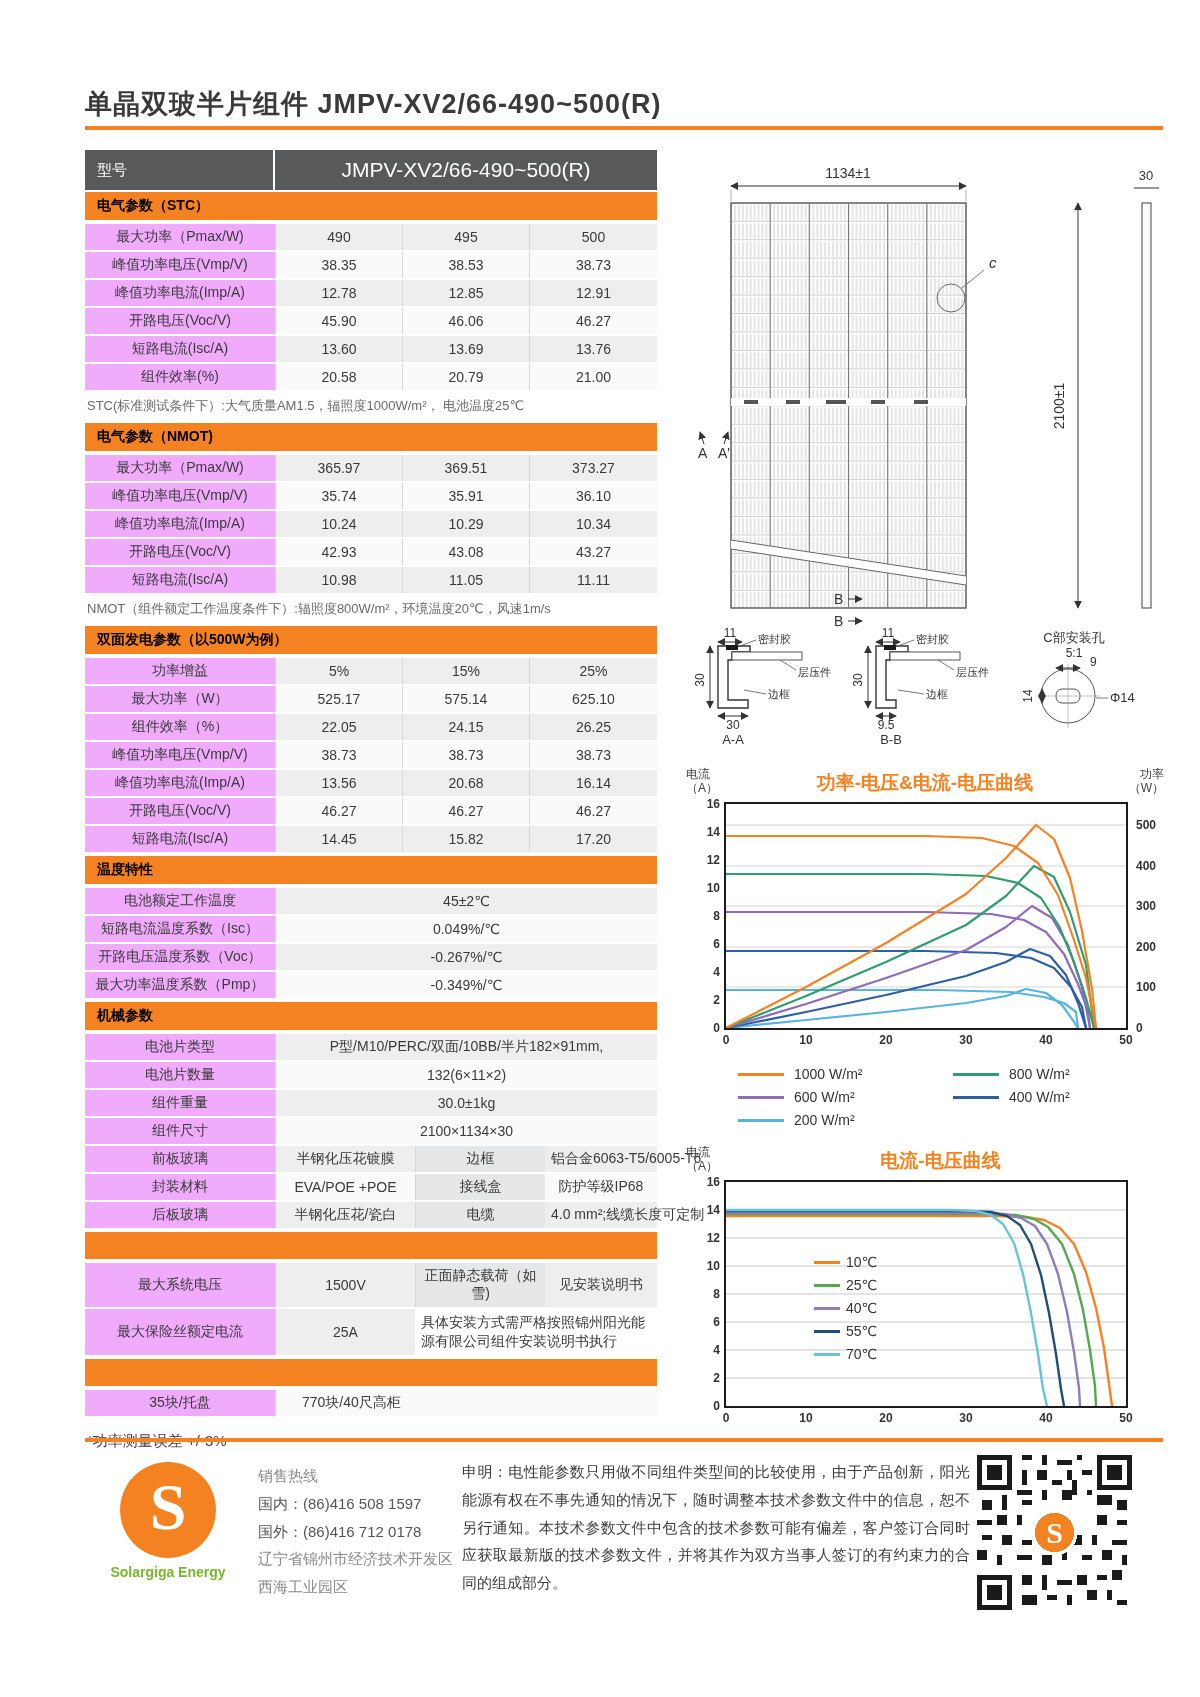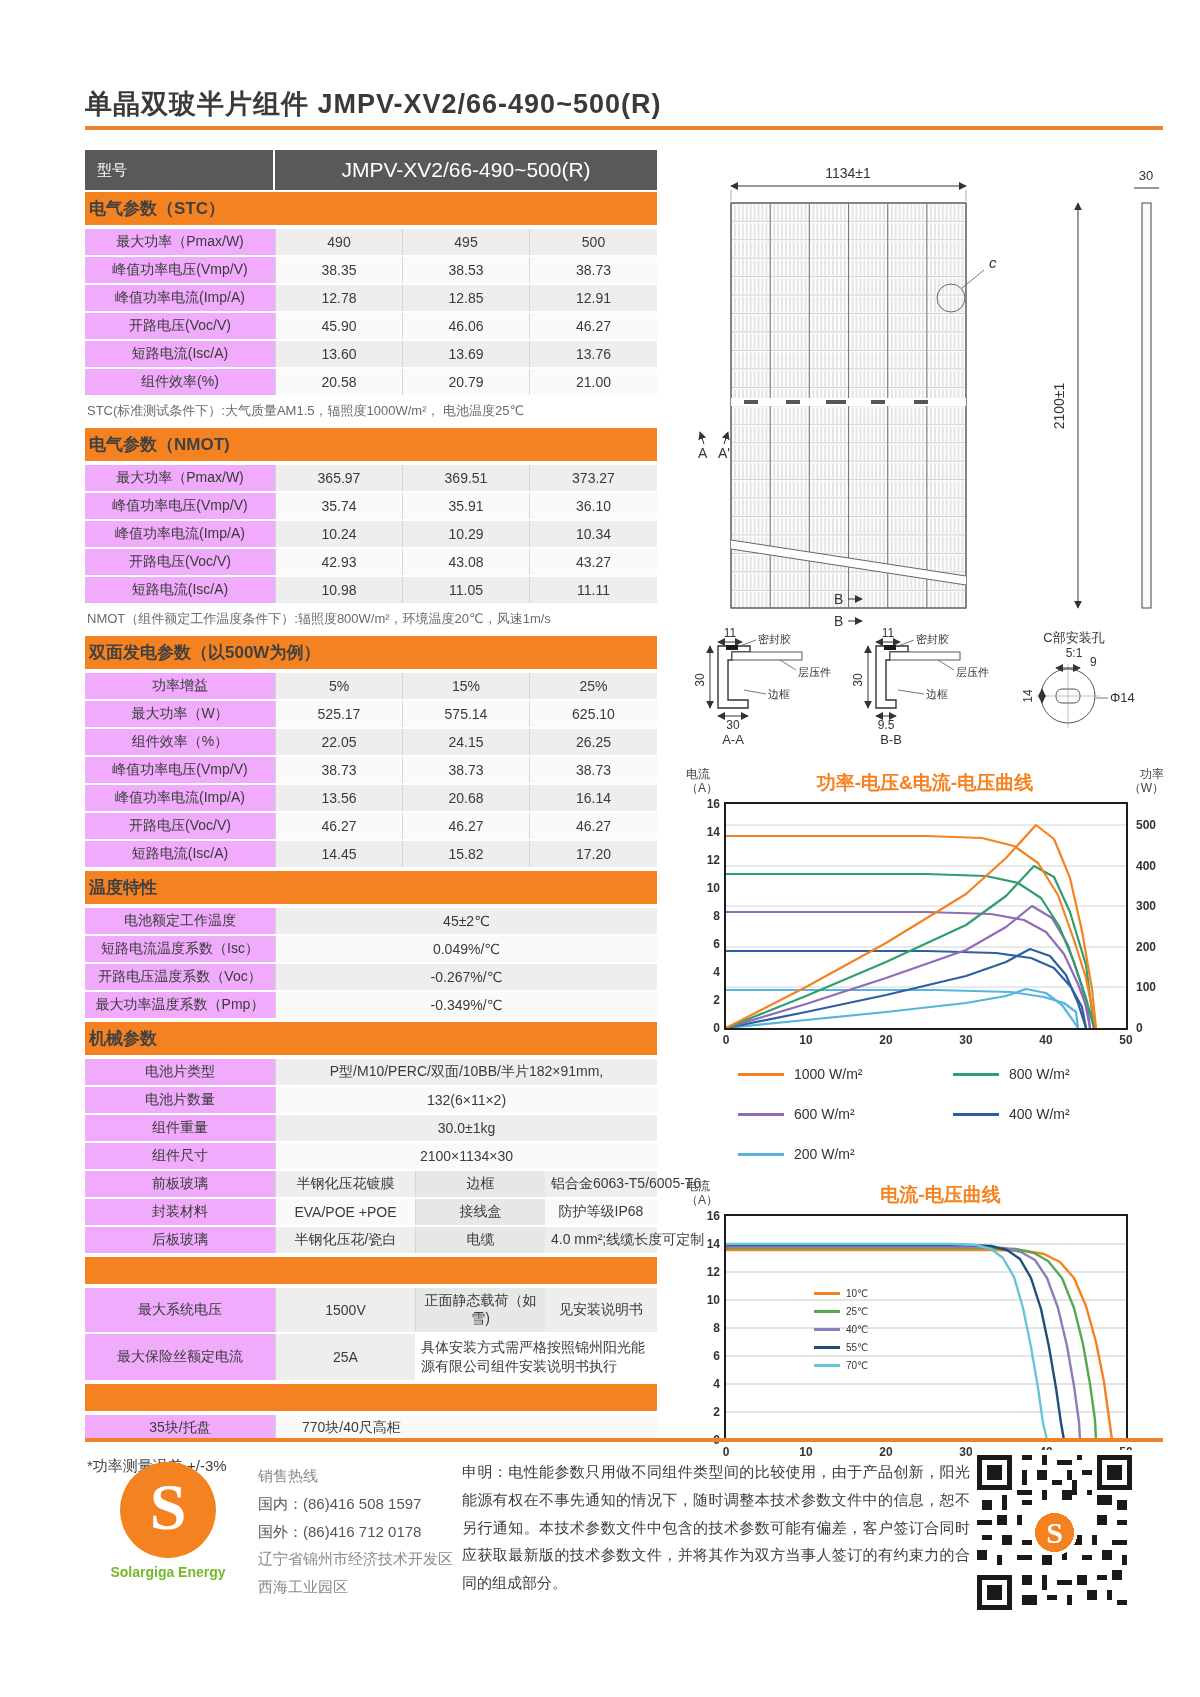"电气参数（STC）" .sec-header { color: #404040 -> #000000; font-size: 17px -> 14px; padding: 5px 4px -> 5px 12px }
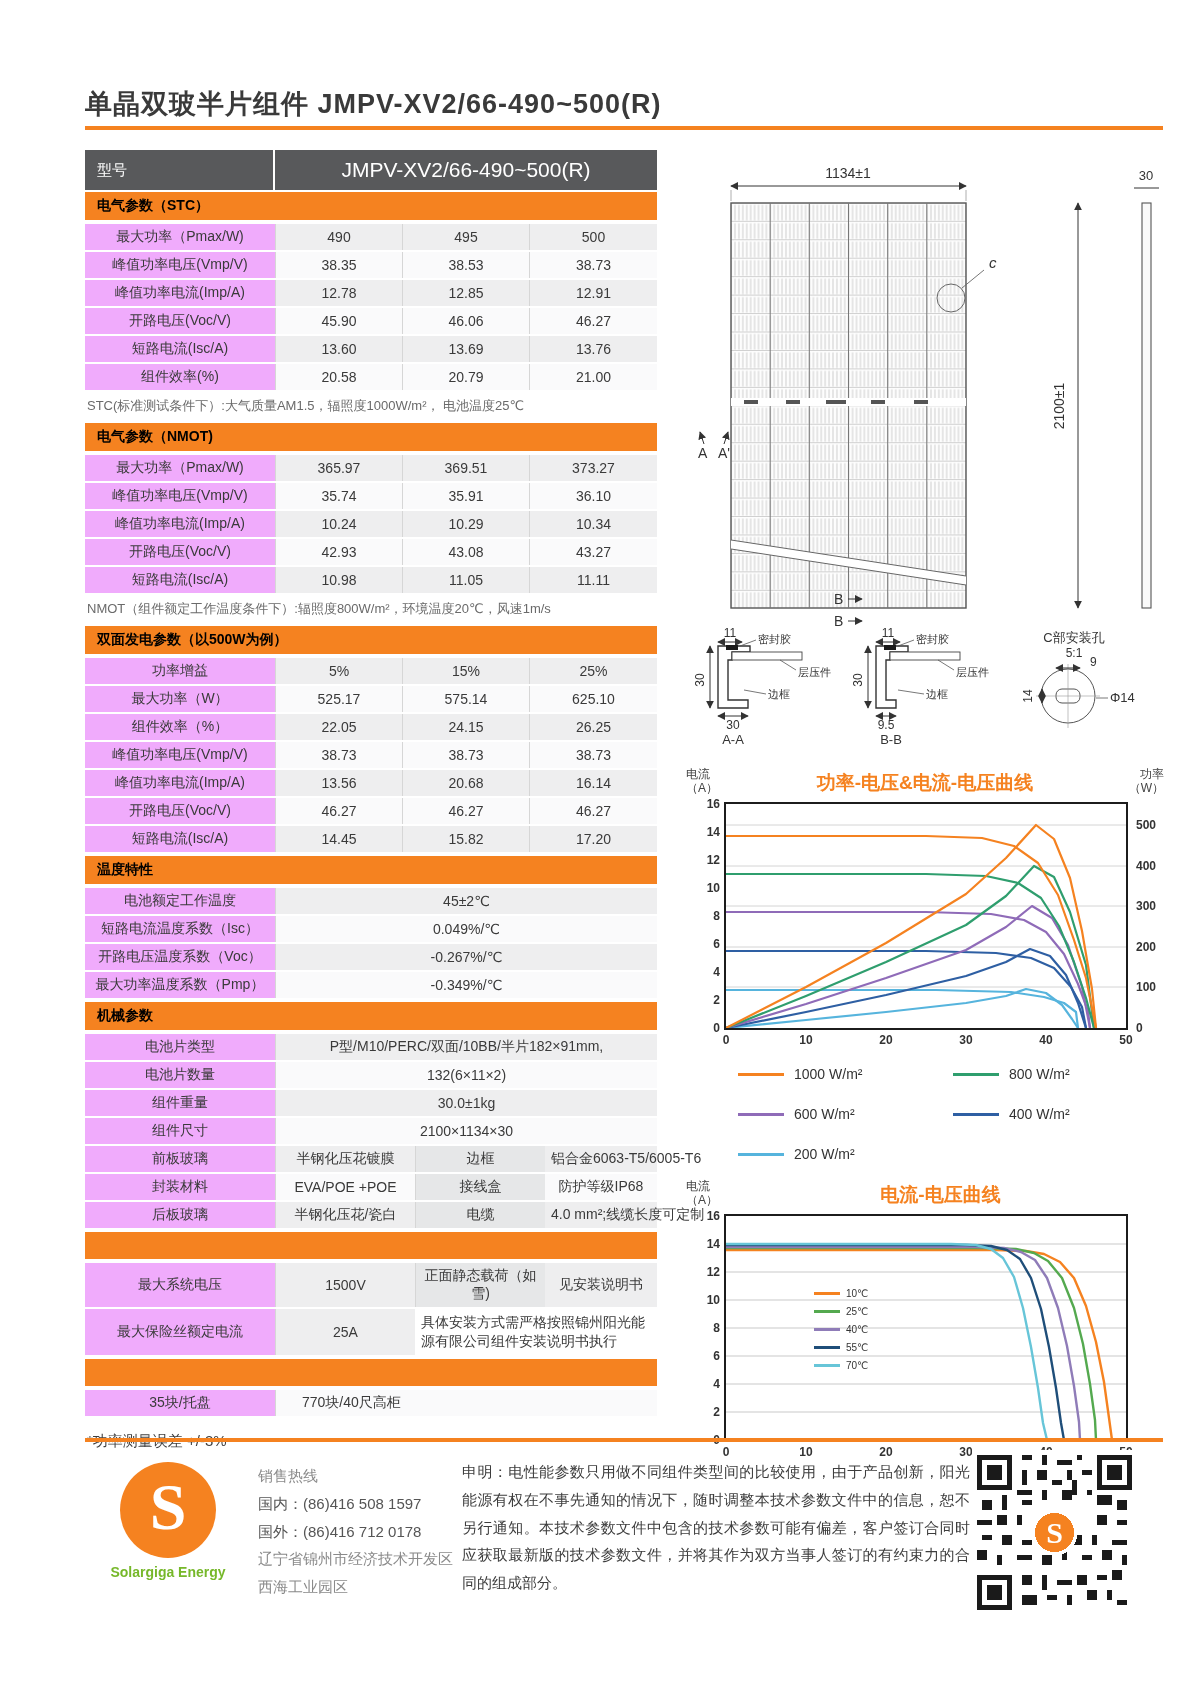"1000 W/m²" .legend1 { row-gap: 24px -> 7px }
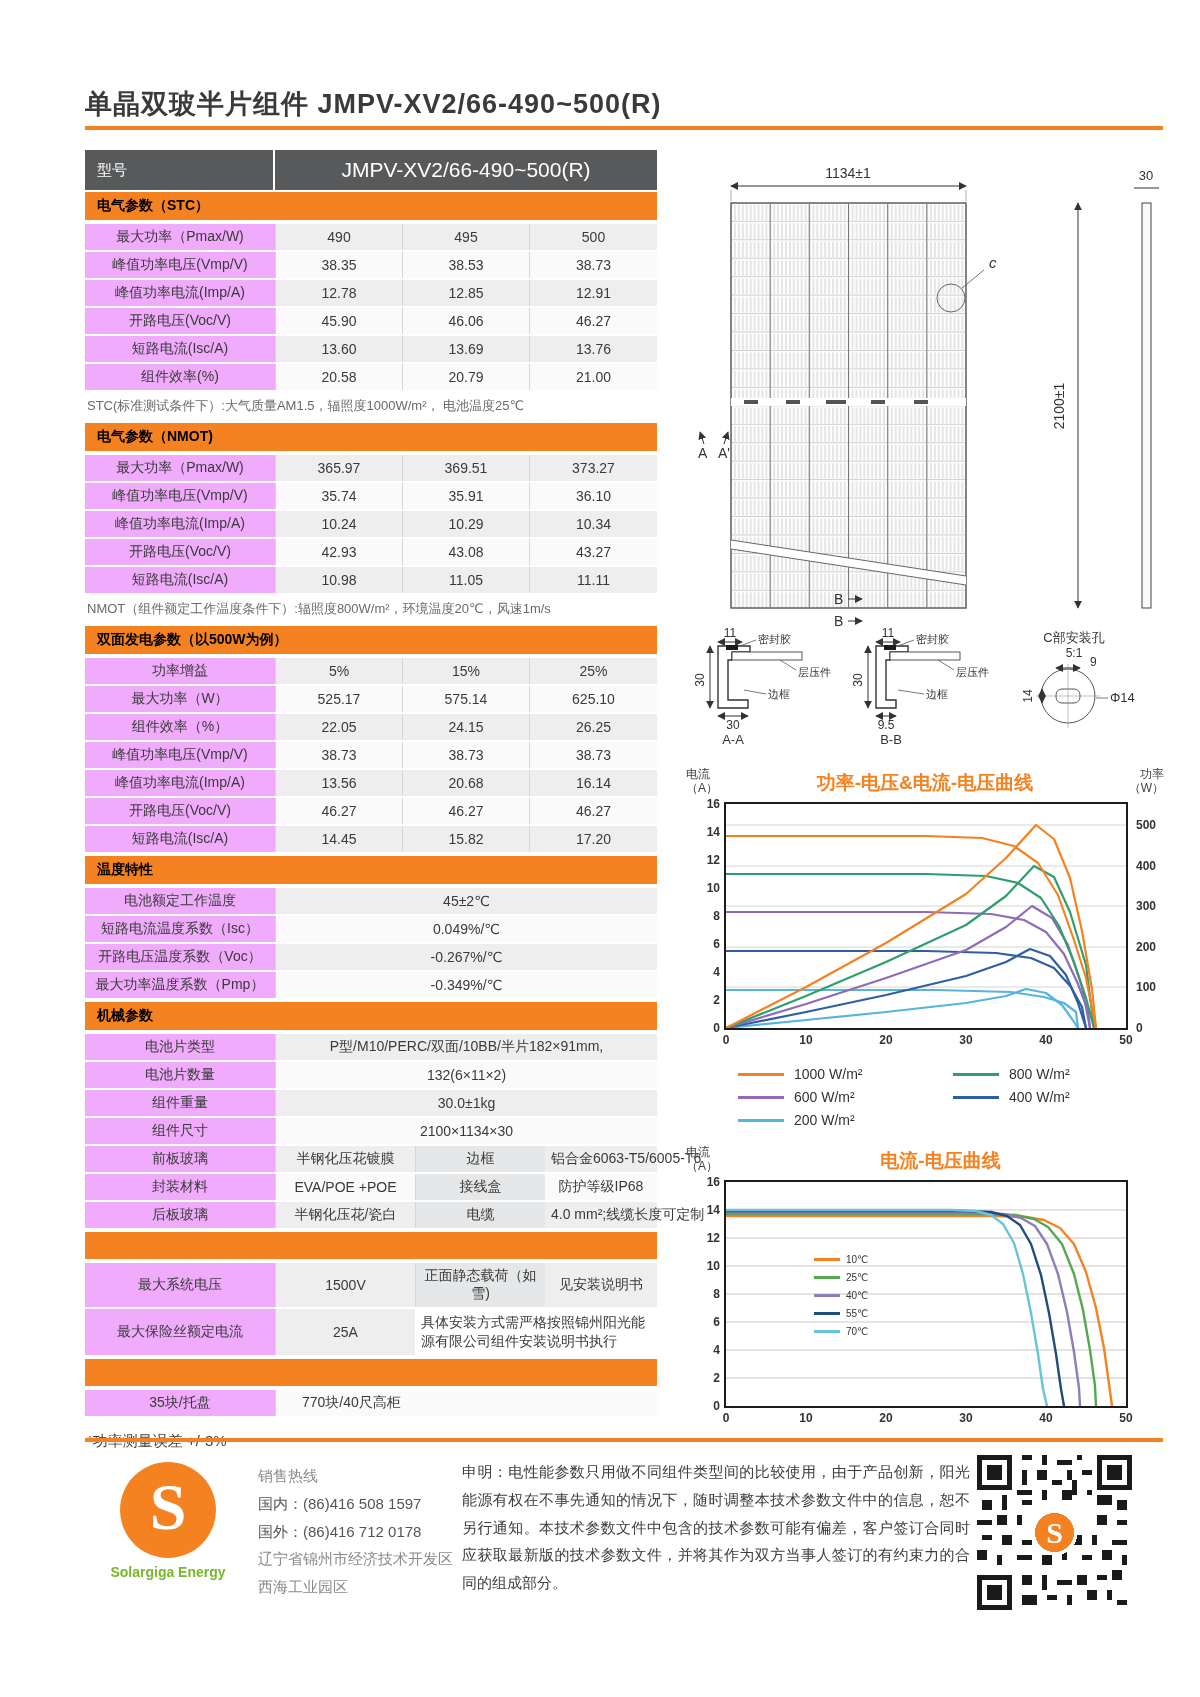"10℃" .legend2 .leg-item { font-size: 10px -> 14px }
